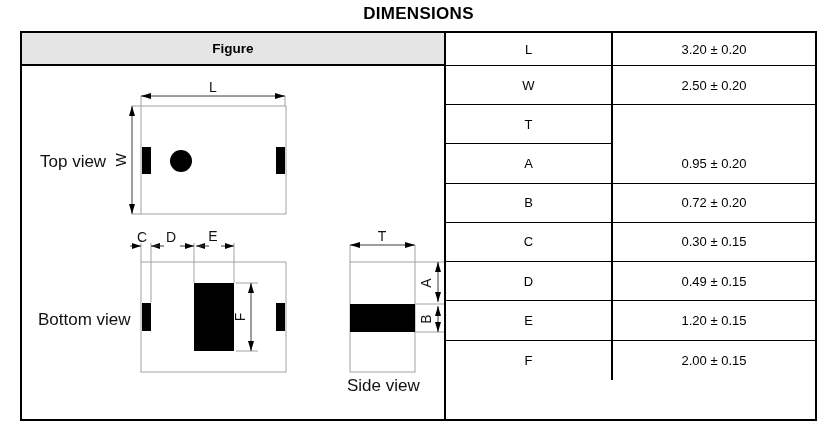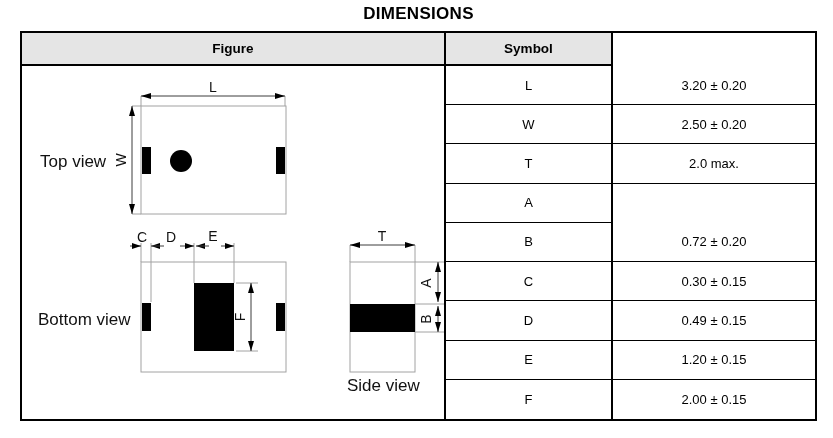"Symbol" div.cell { html: <div>Symbol</div> -> none }
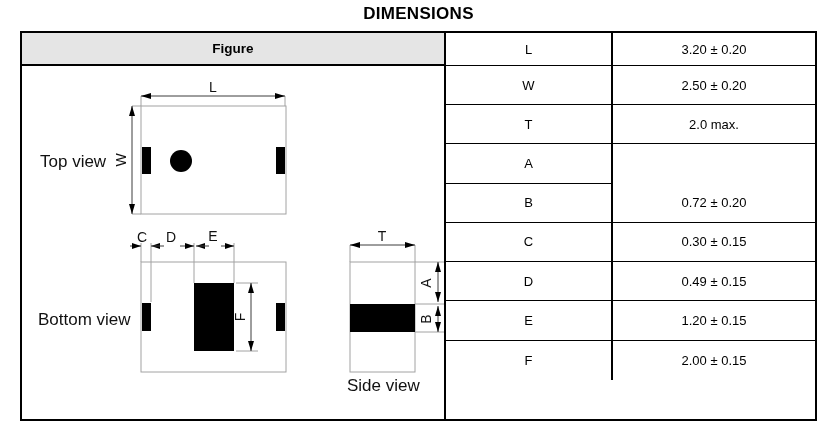"2.0 max." div.cell { html: <div>2.0 max.</div> -> none }
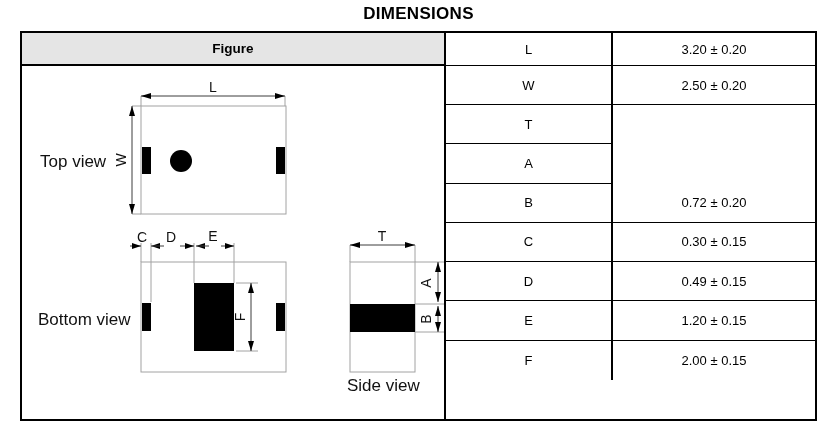"0.95 ± 0.20" div.cell { html: none -> <div>0.95 ± 0.20</div> }
